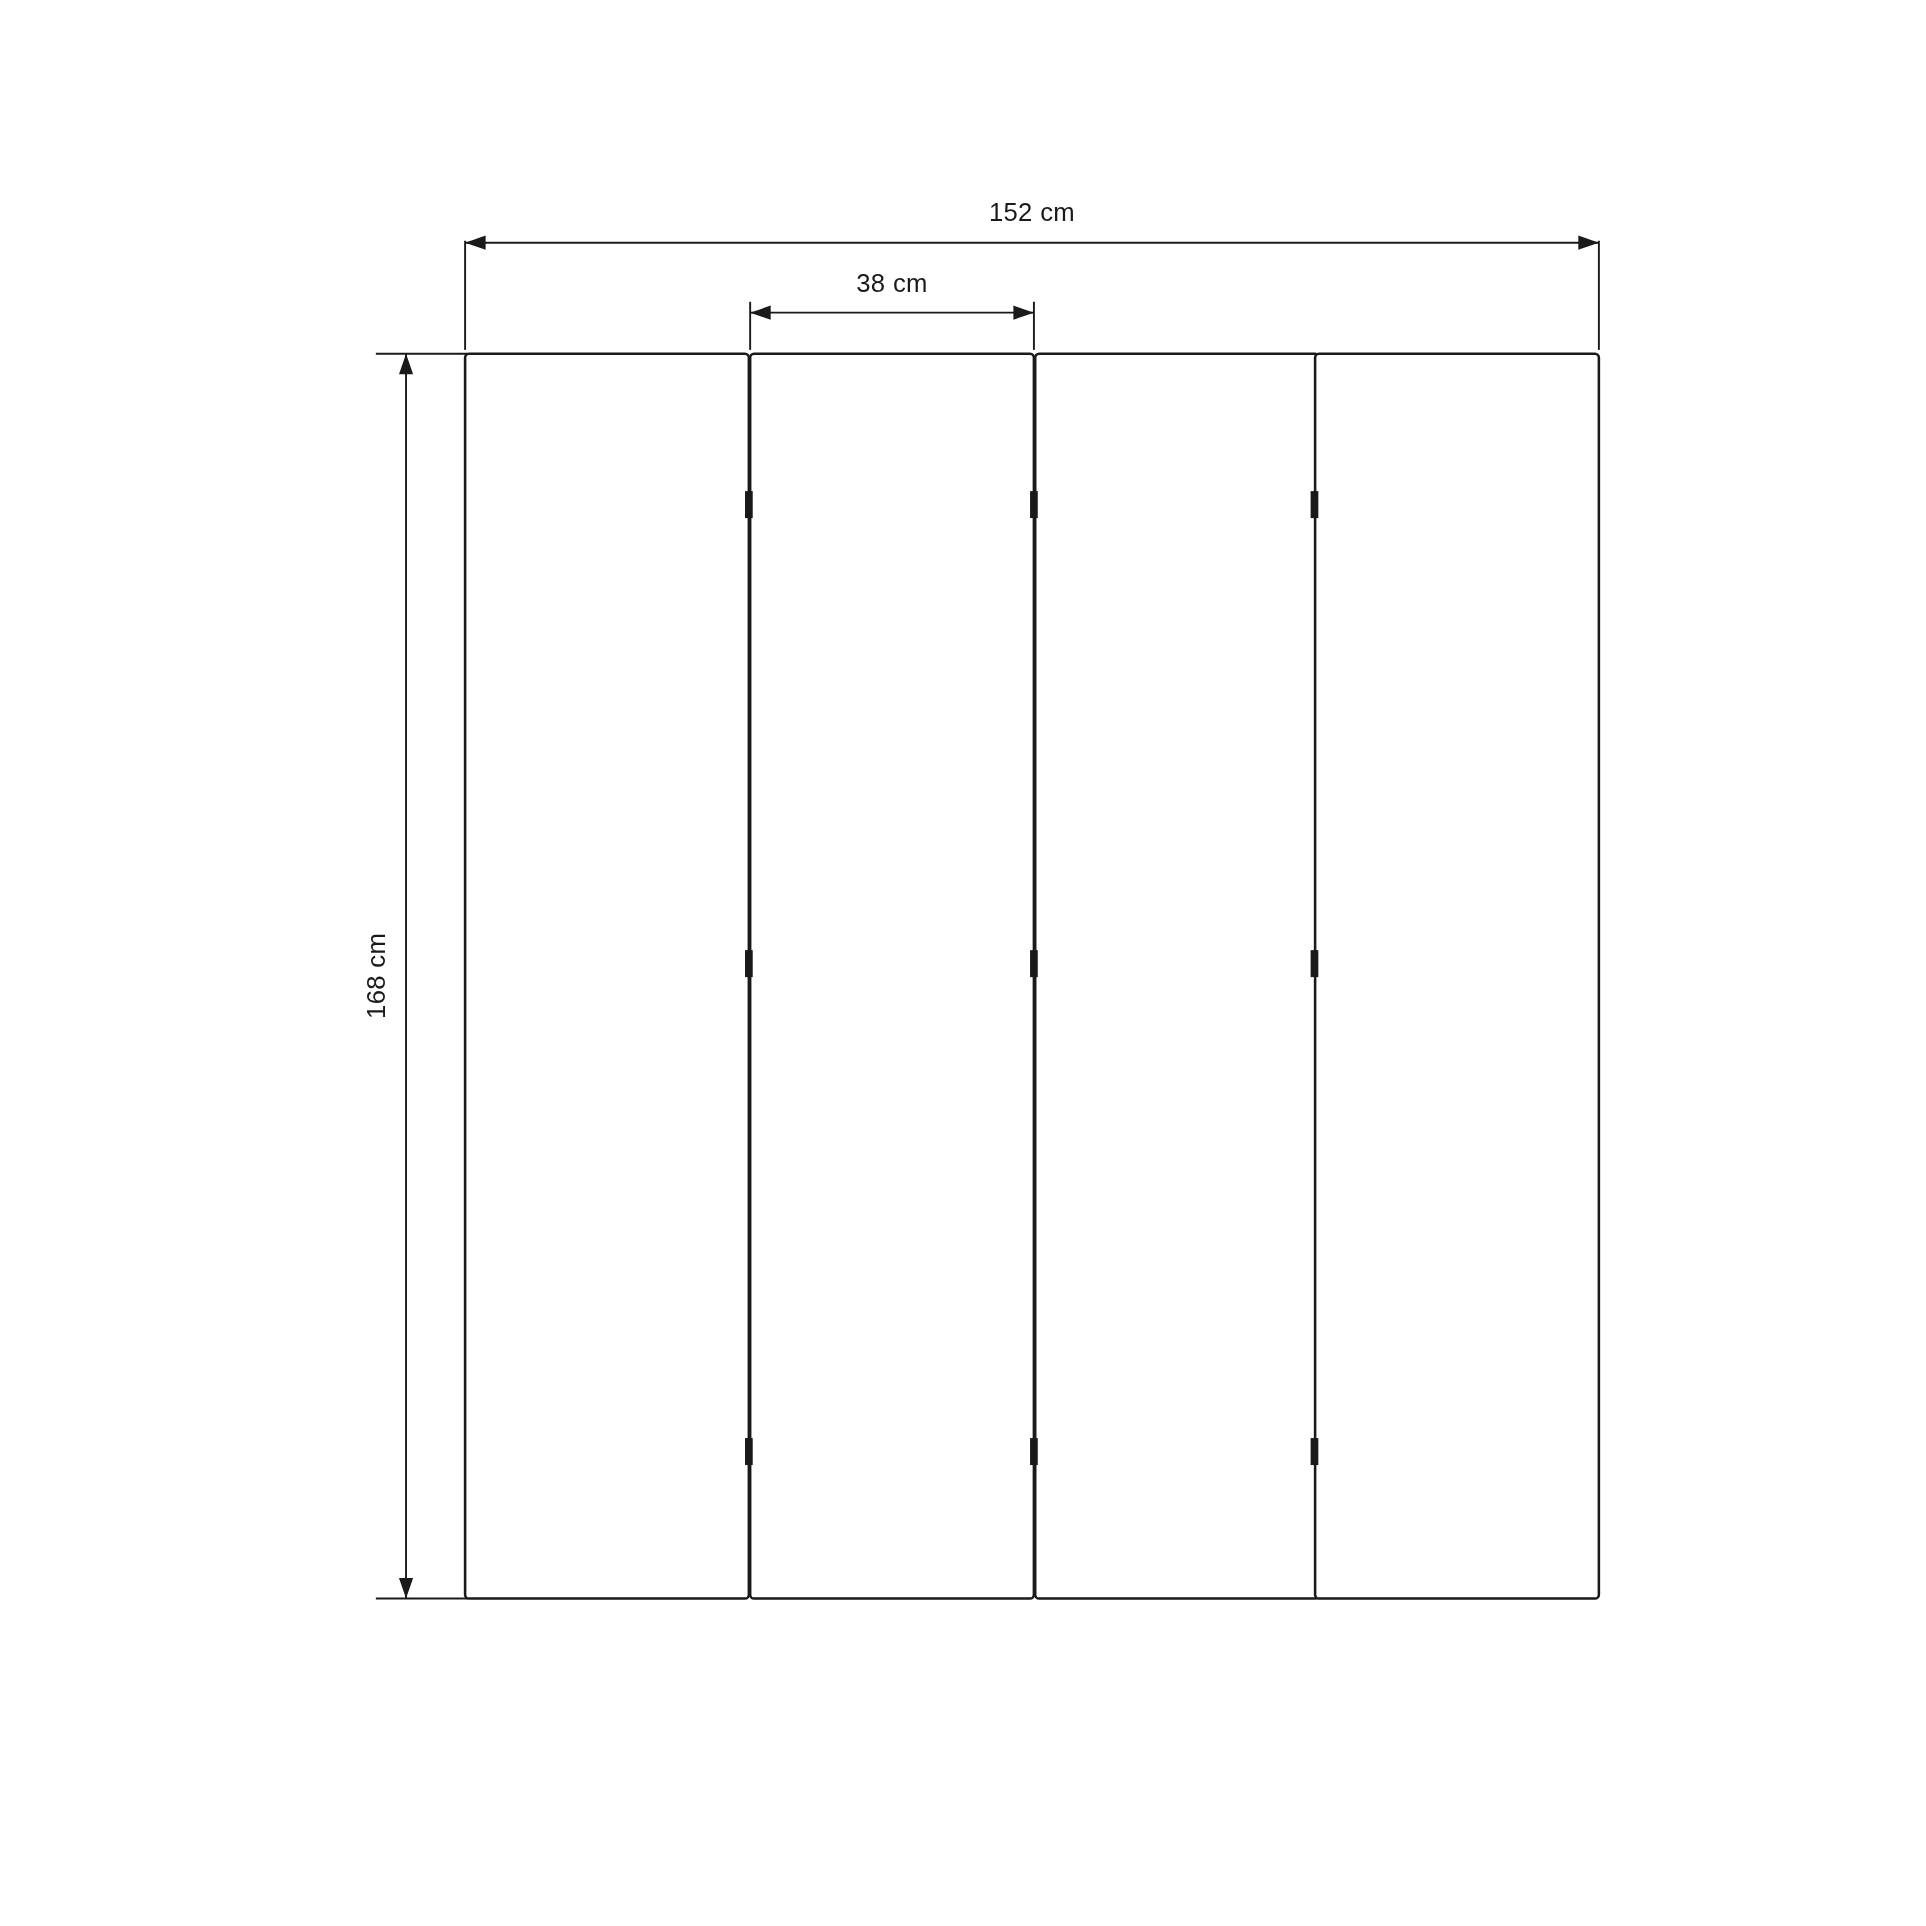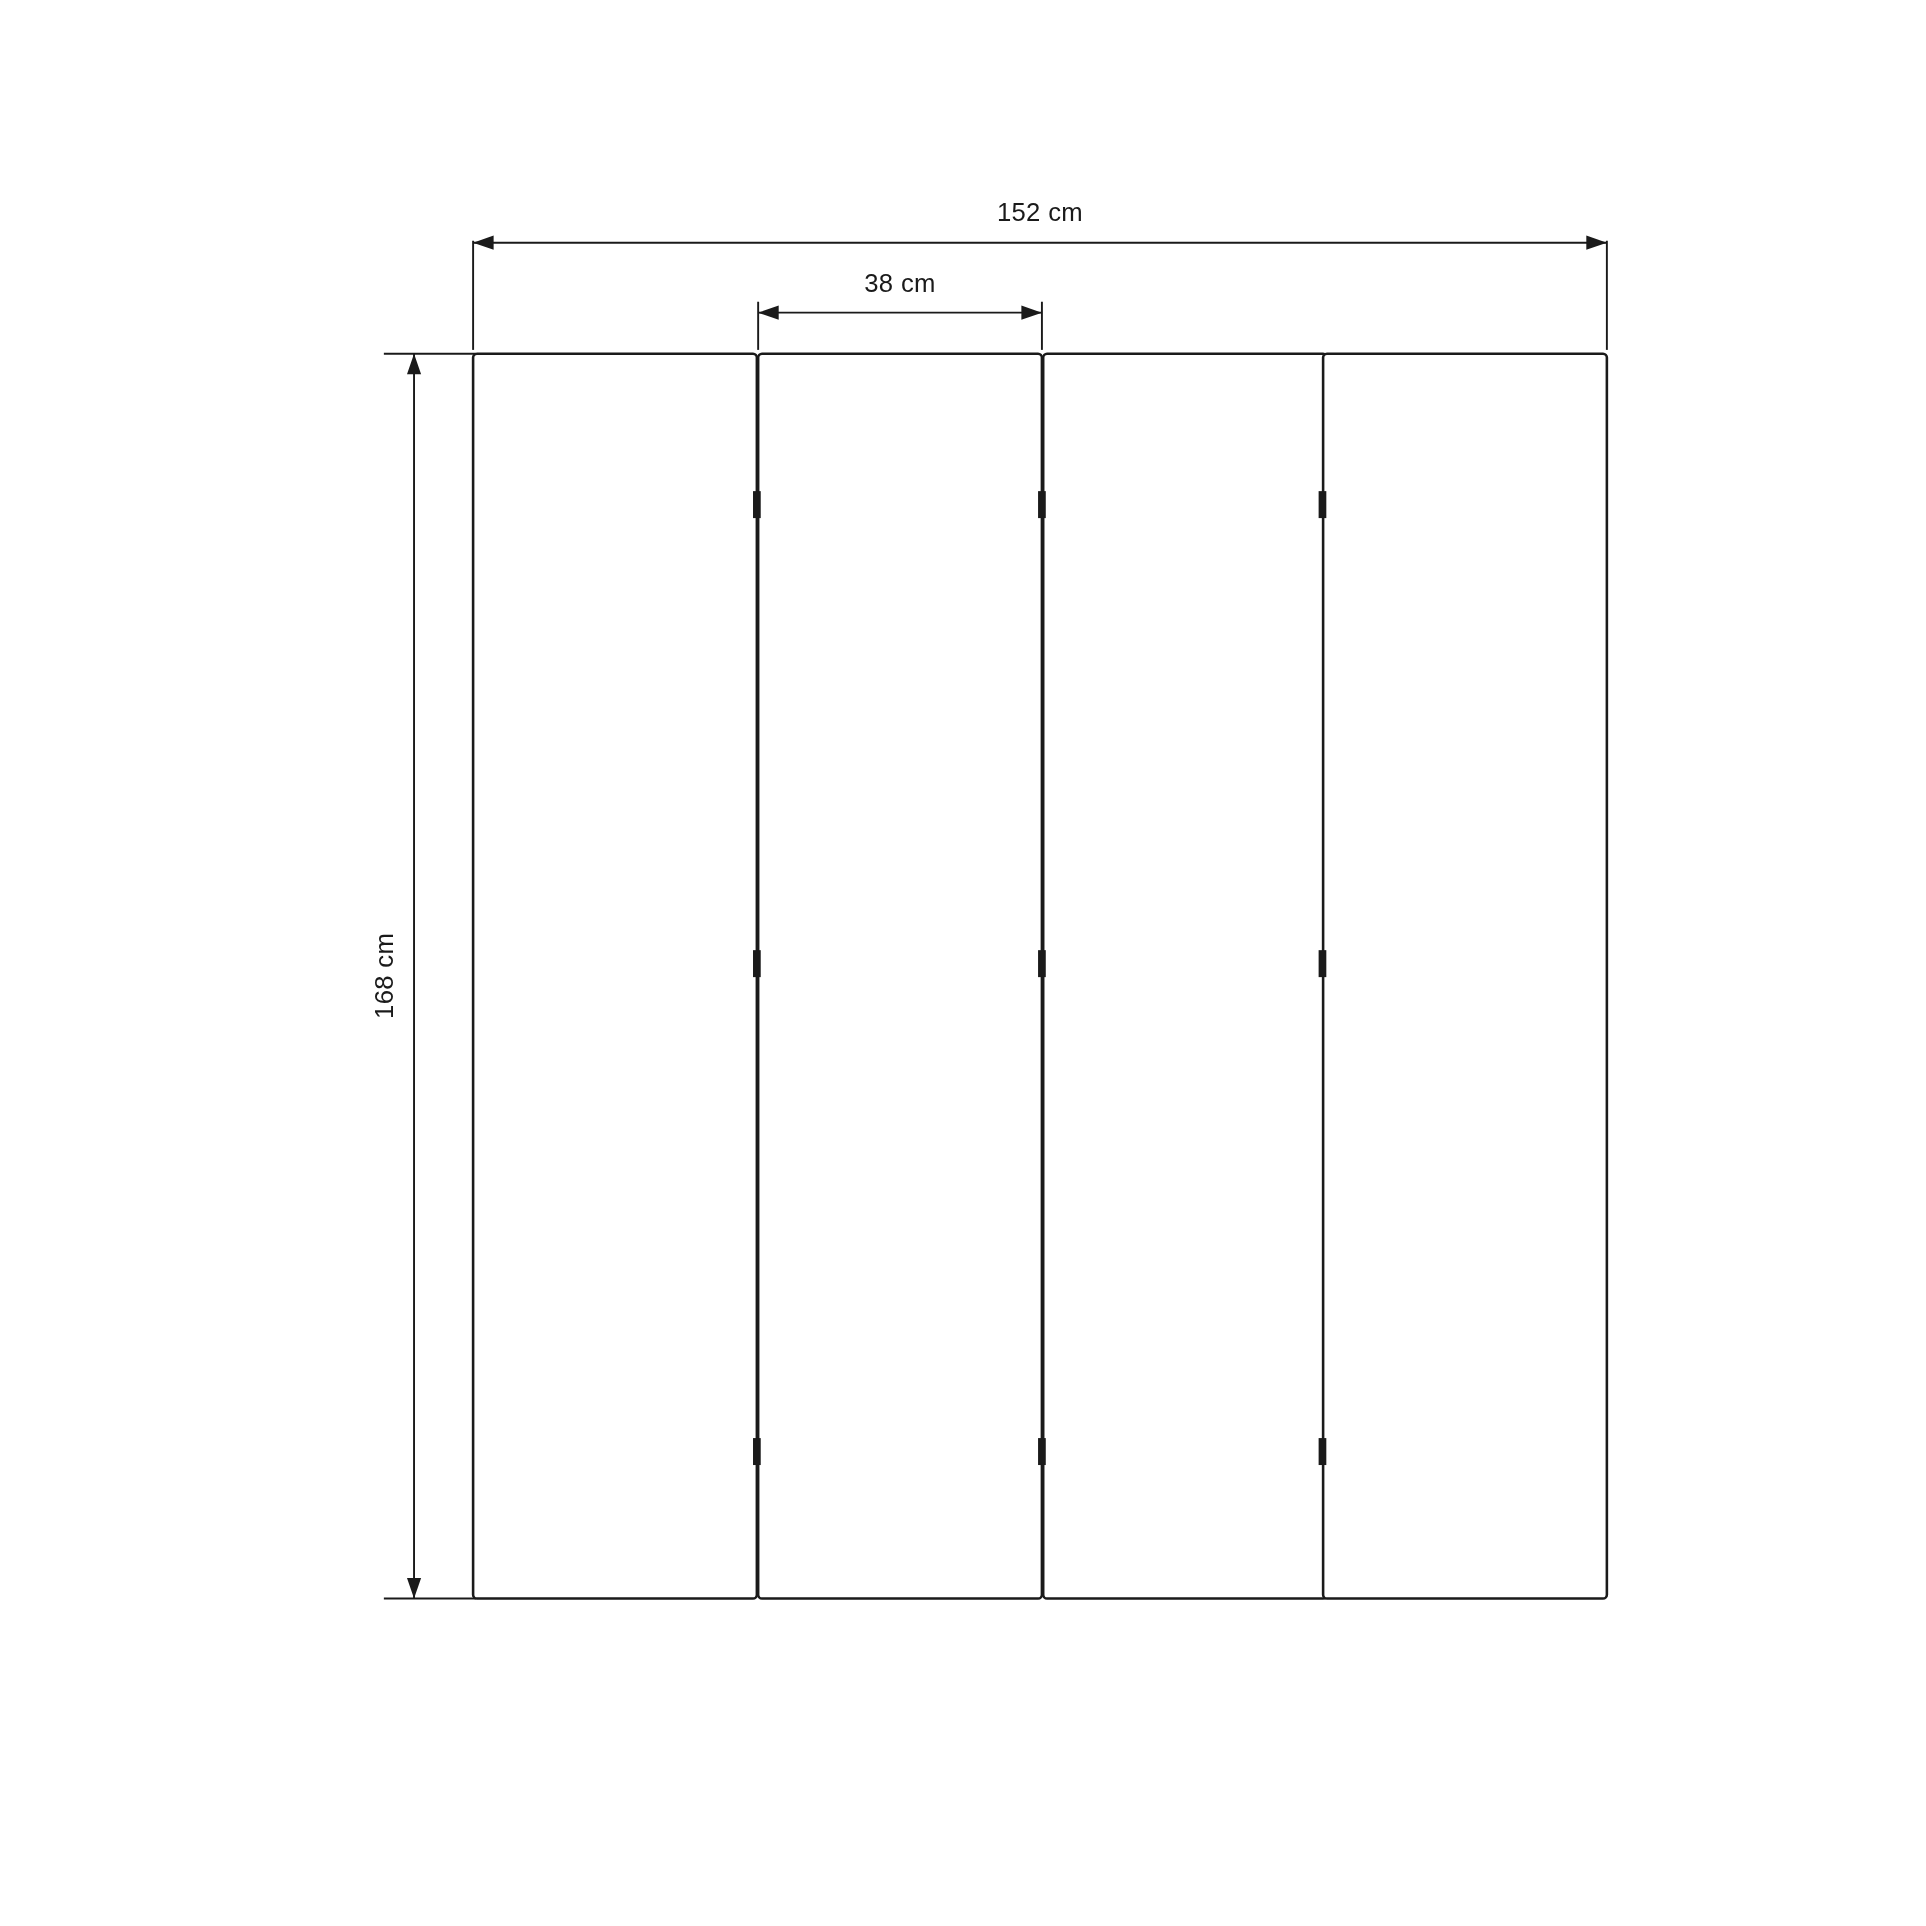"152 cm" #stage { left: 16px -> 8px }
